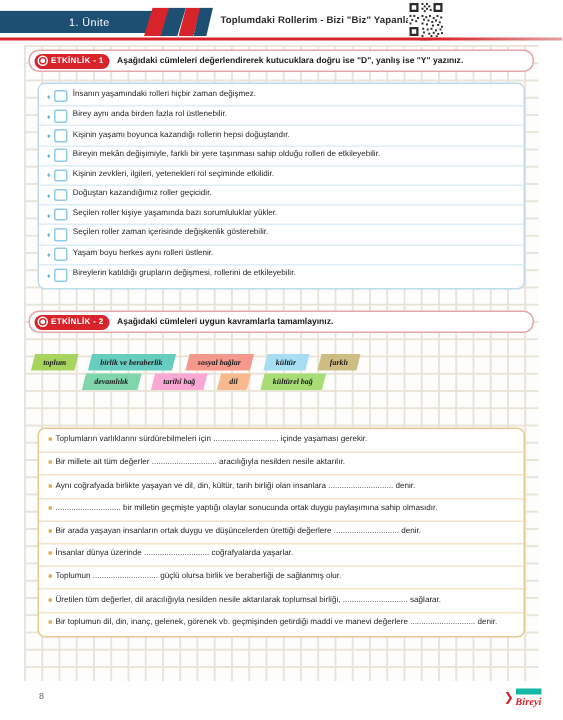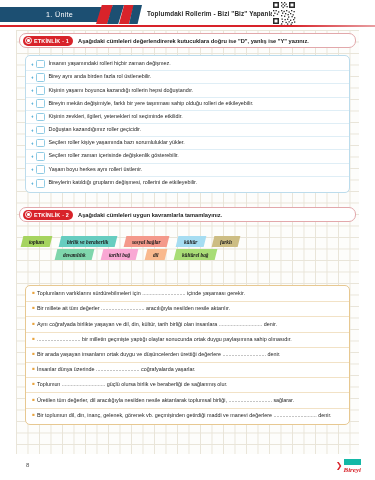"Bireyi" .brand .bname { border-top: 6px solid #14b8a6 -> 4px solid #14b8a6 }
